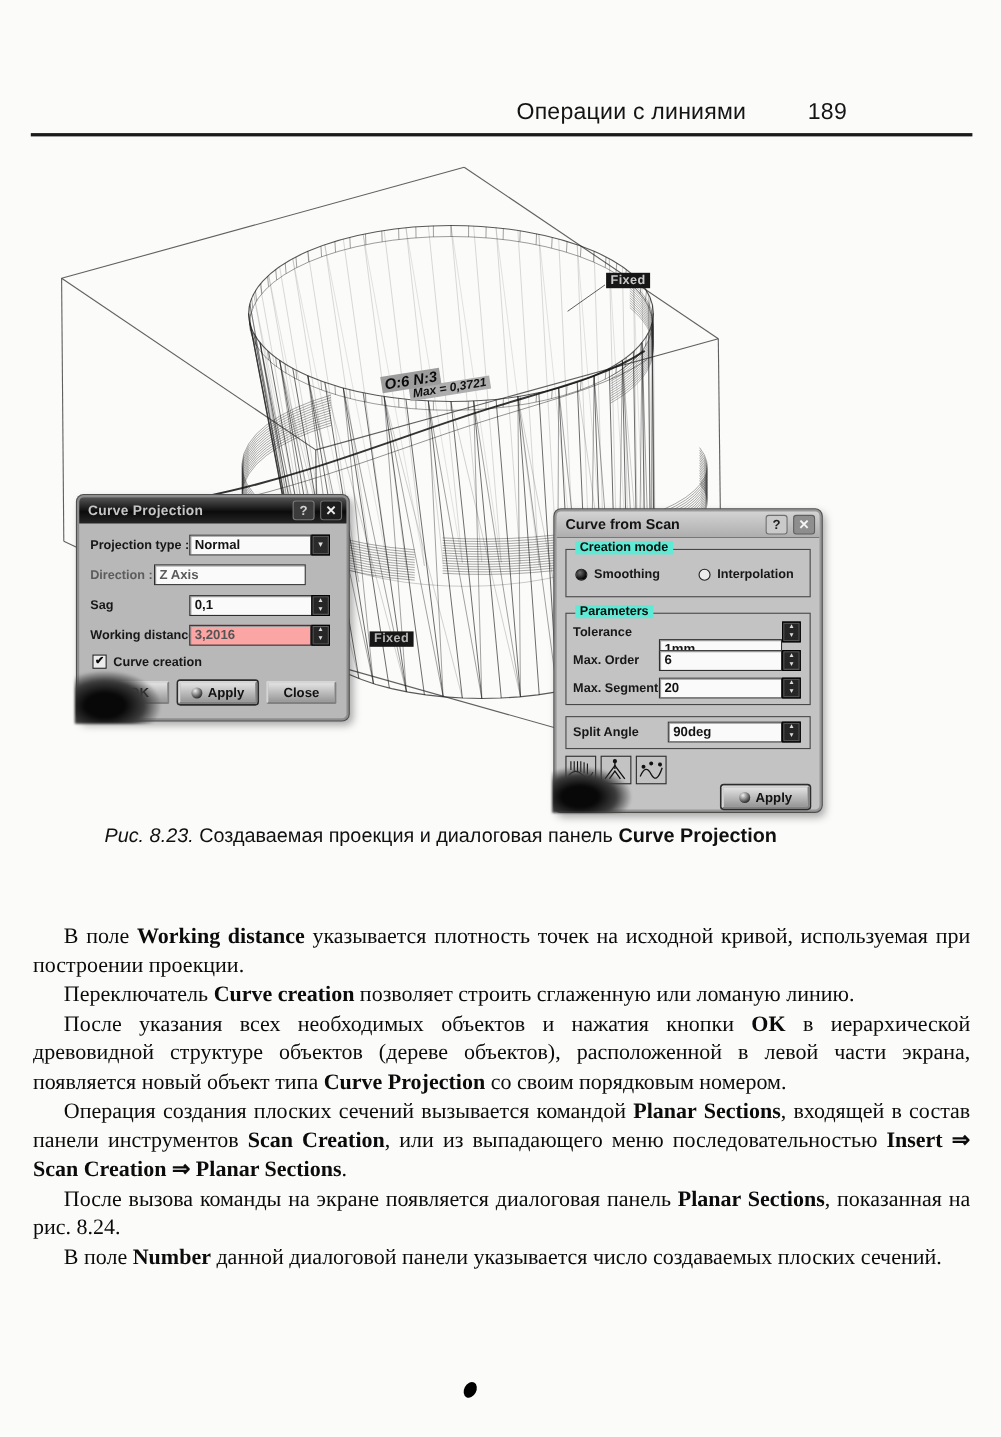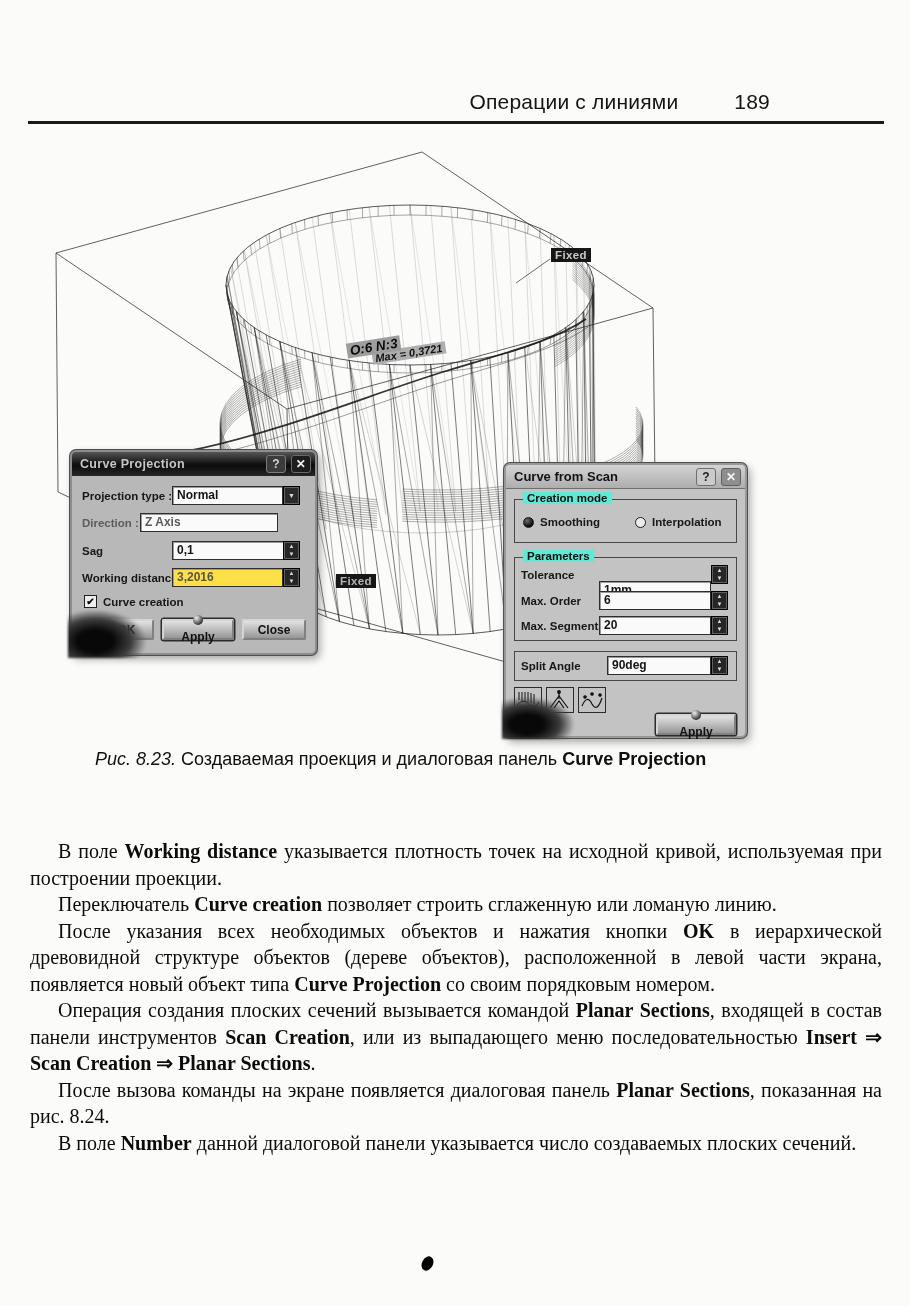"3,2016" .fld.disabled { background: #fde047 -> #fca5a5 }
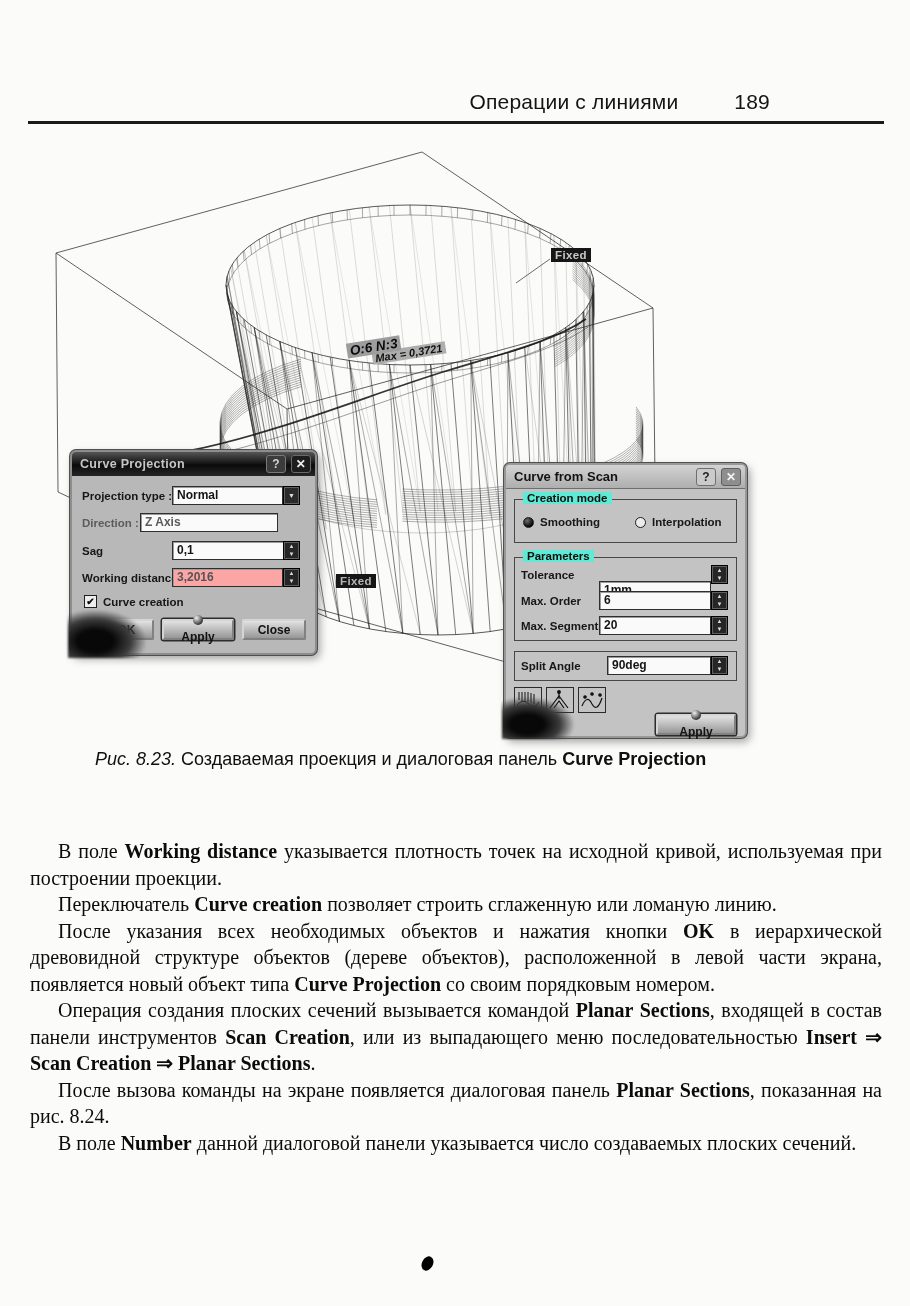"Apply" .btn.default { flex-direction: column -> none }
